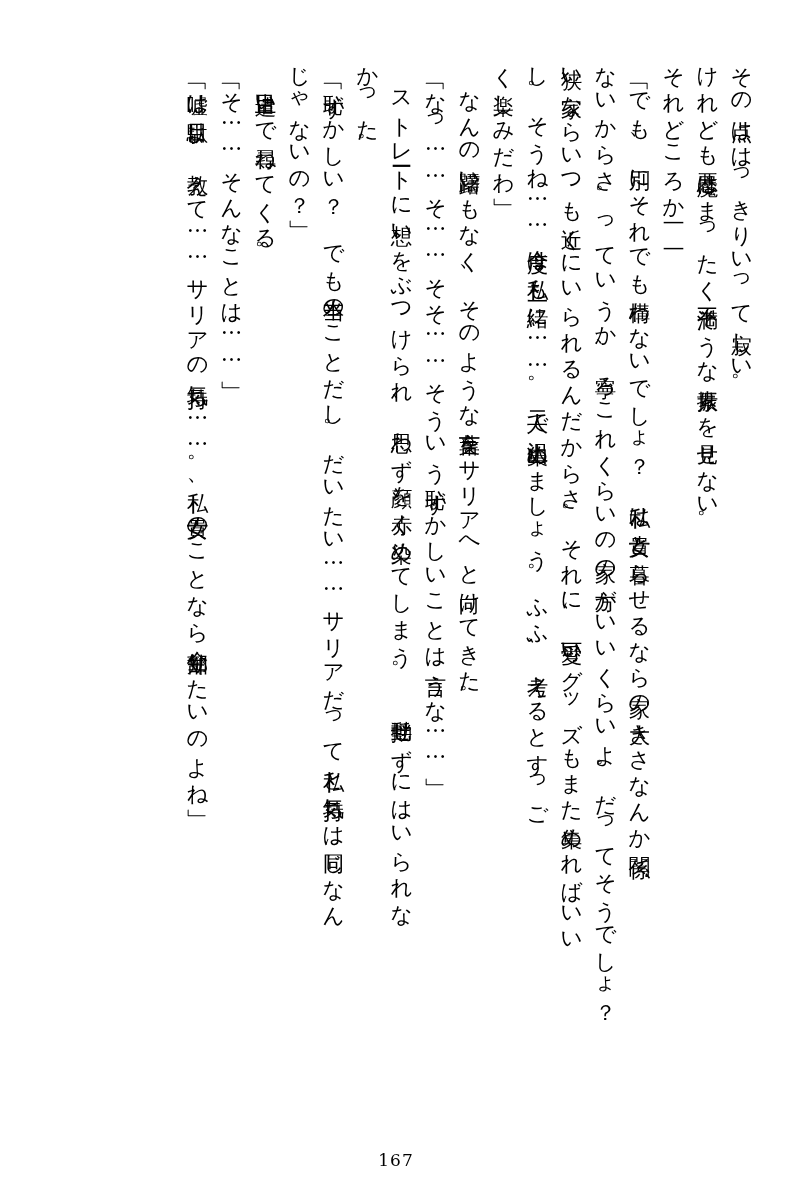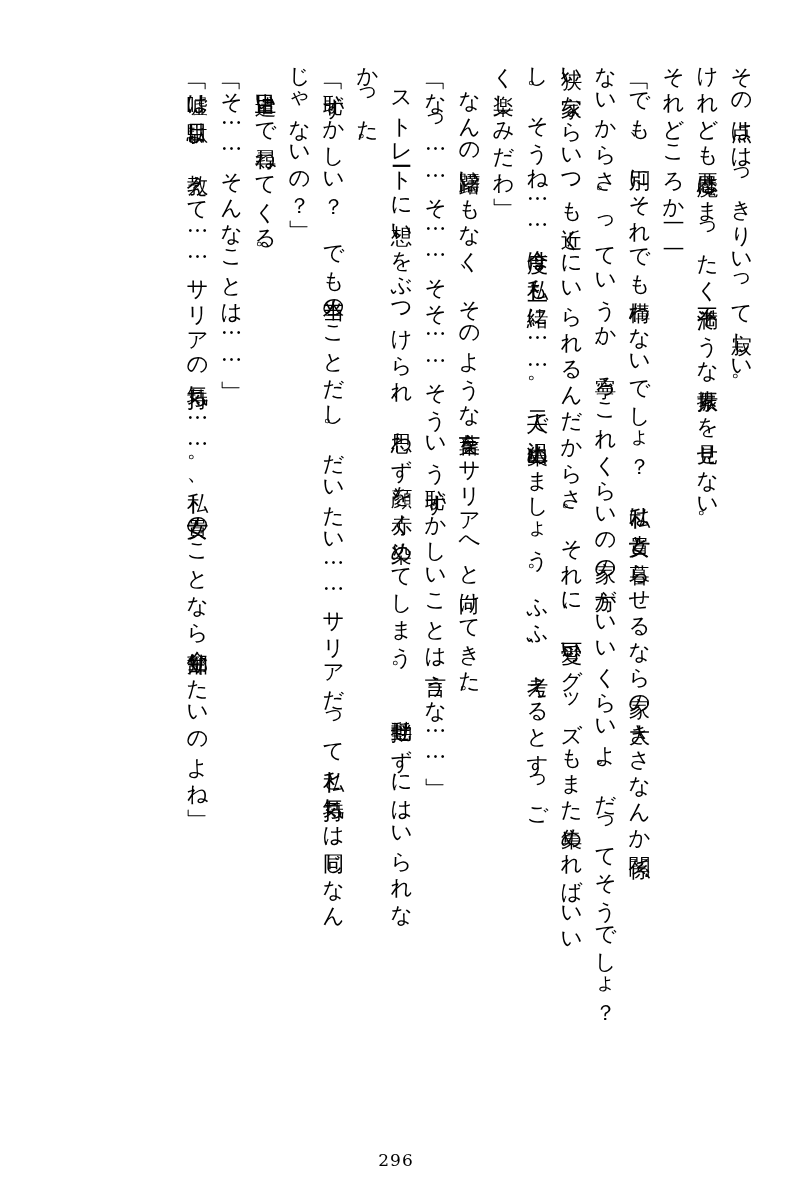"296" div.page-number { text: 296 -> 167 }
